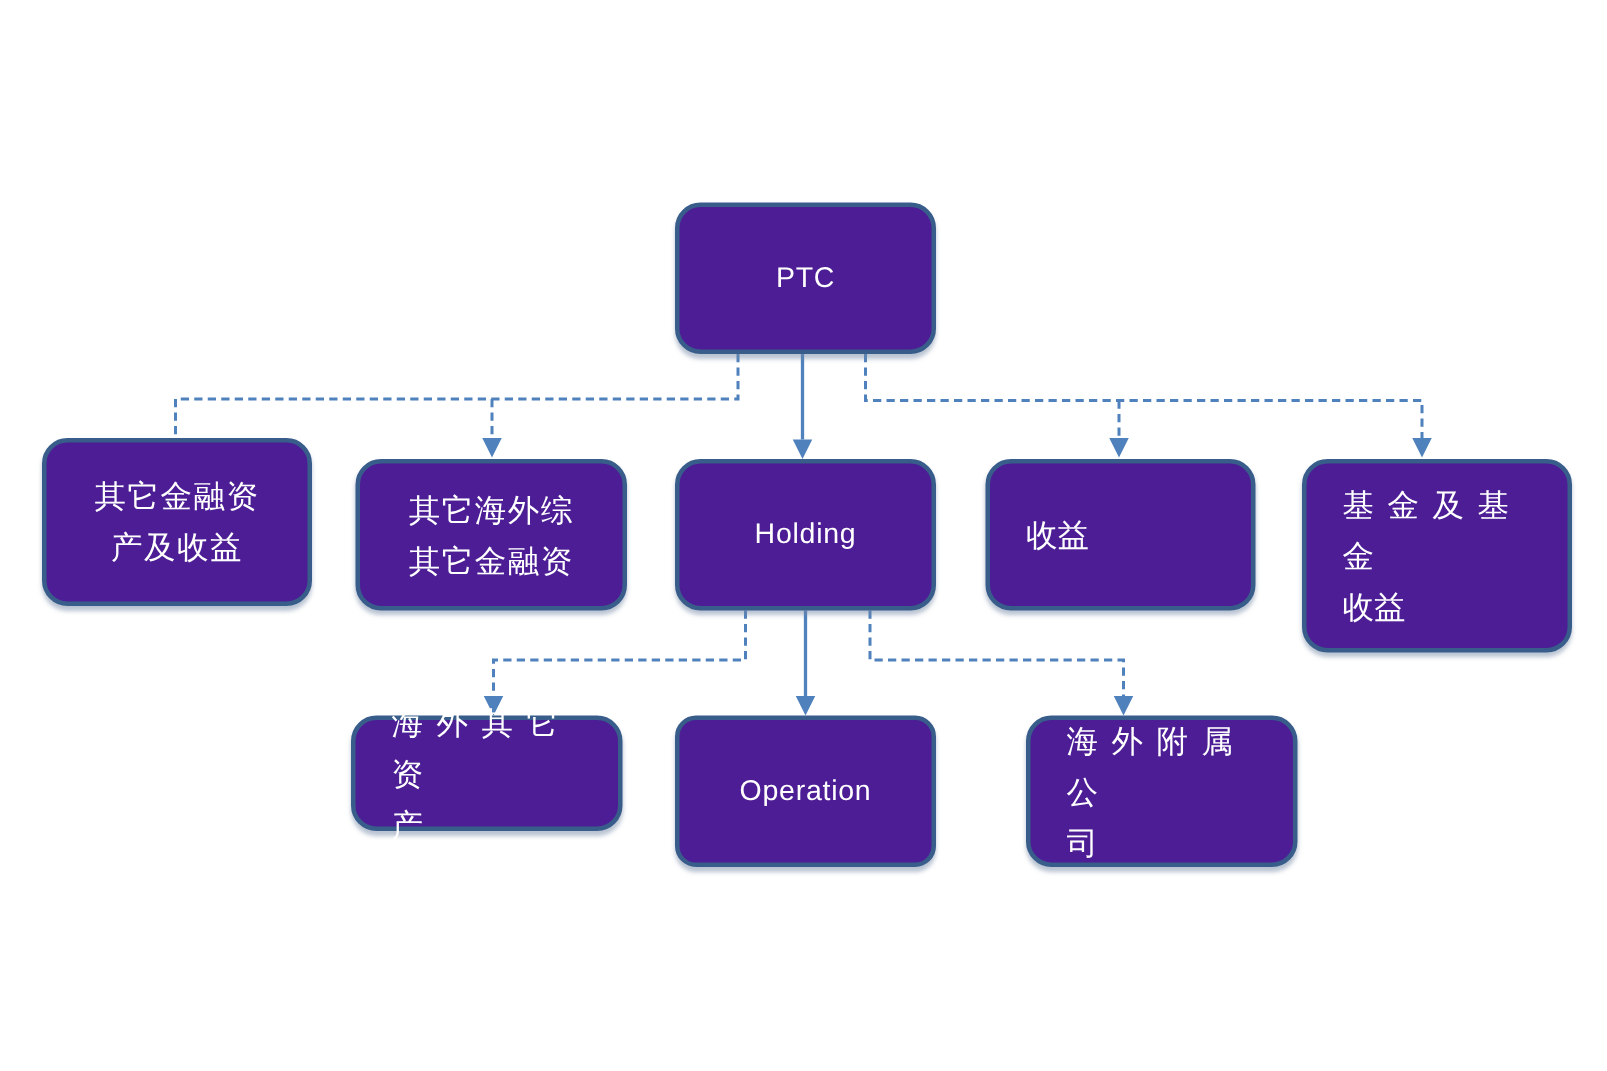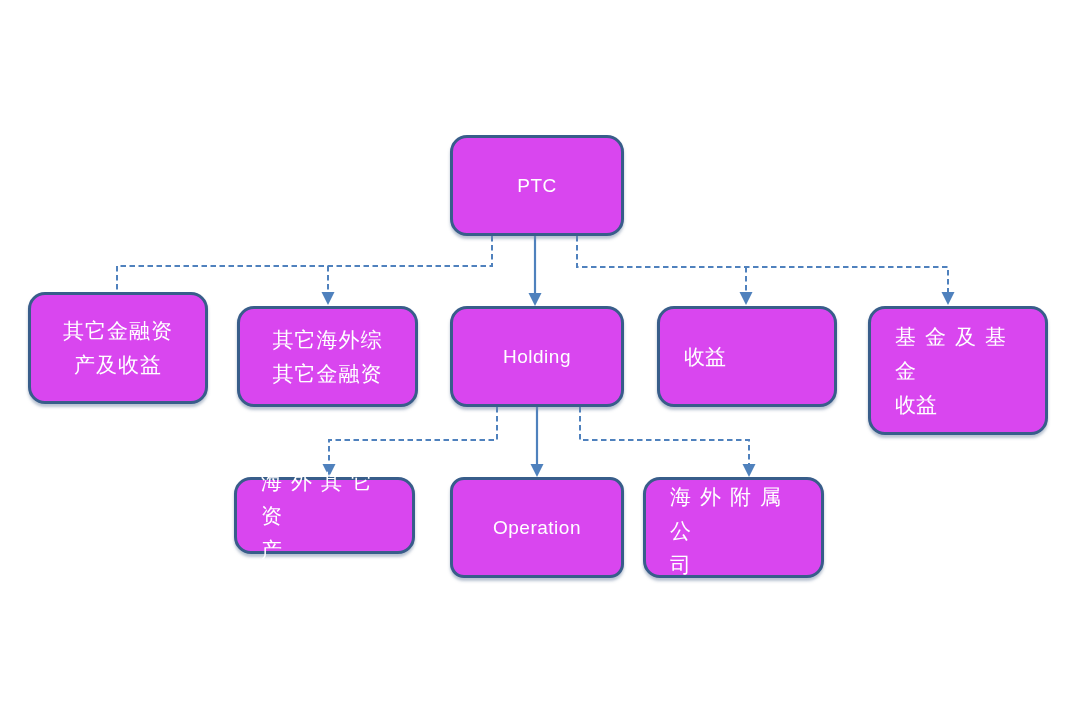"PTC" .node { background: #d946ef -> #4c1d95 }
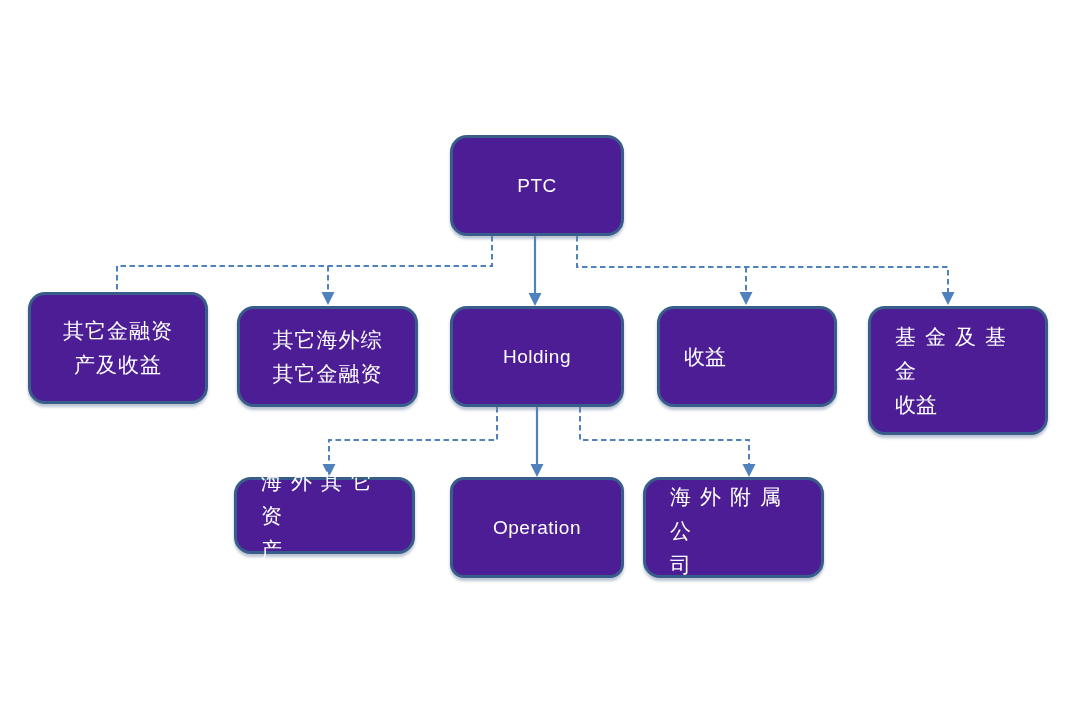"海外附属公" .n-r3c { justify-content: space-between -> none; left: 643px -> 684px }
